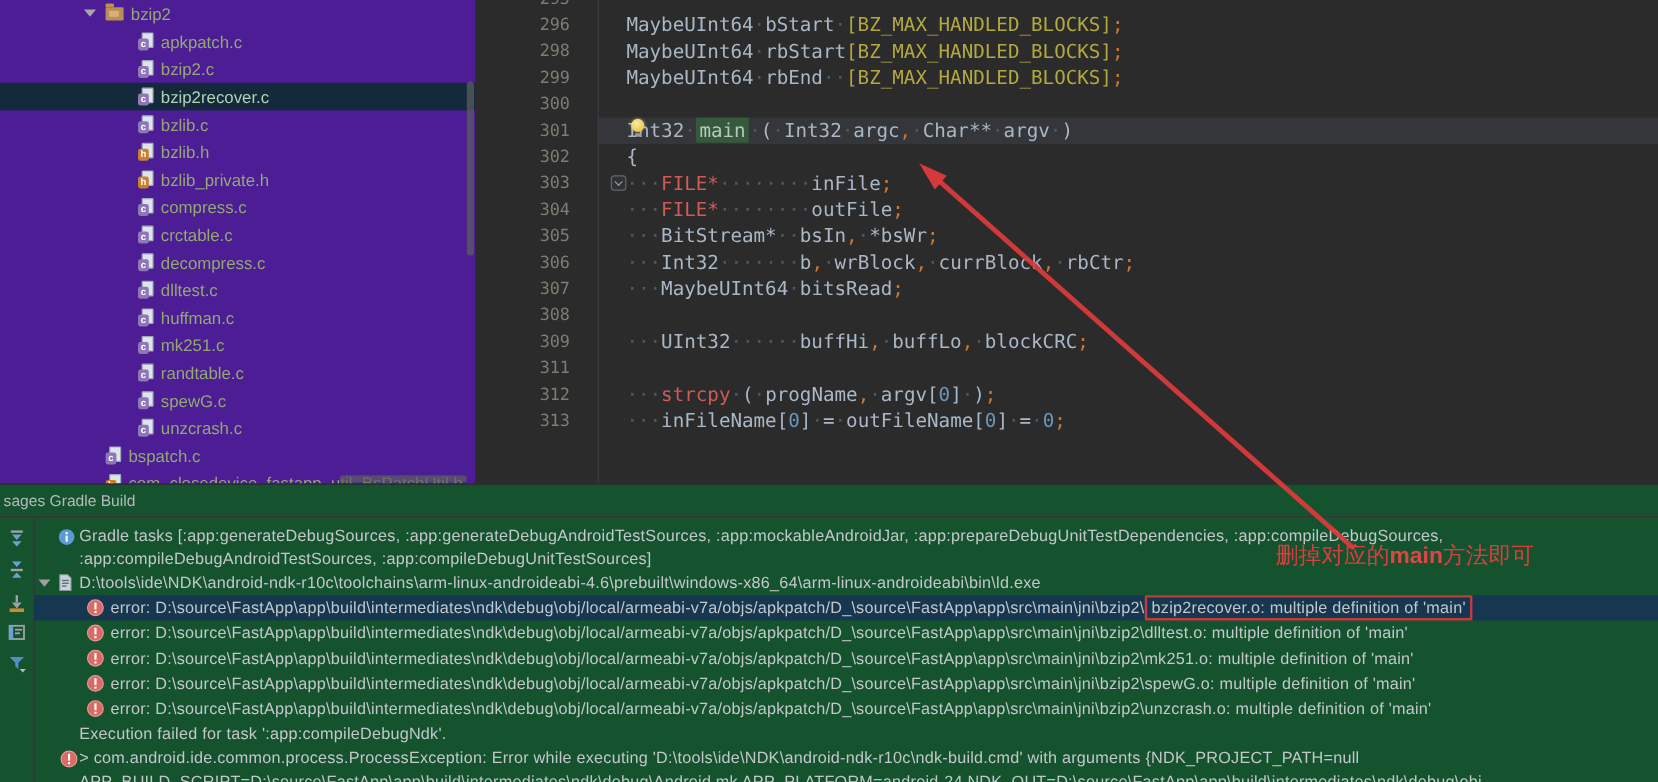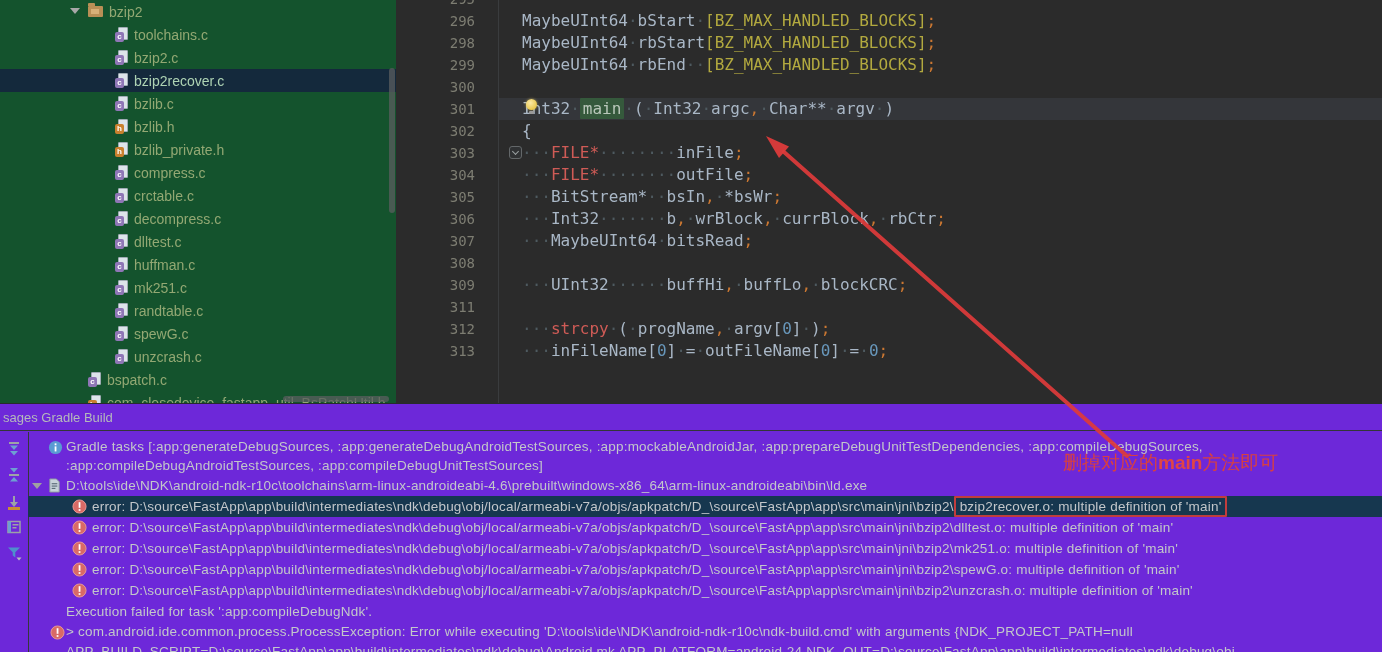"bzip2" #tree-panel { background: #14532d -> #4c1d95 }
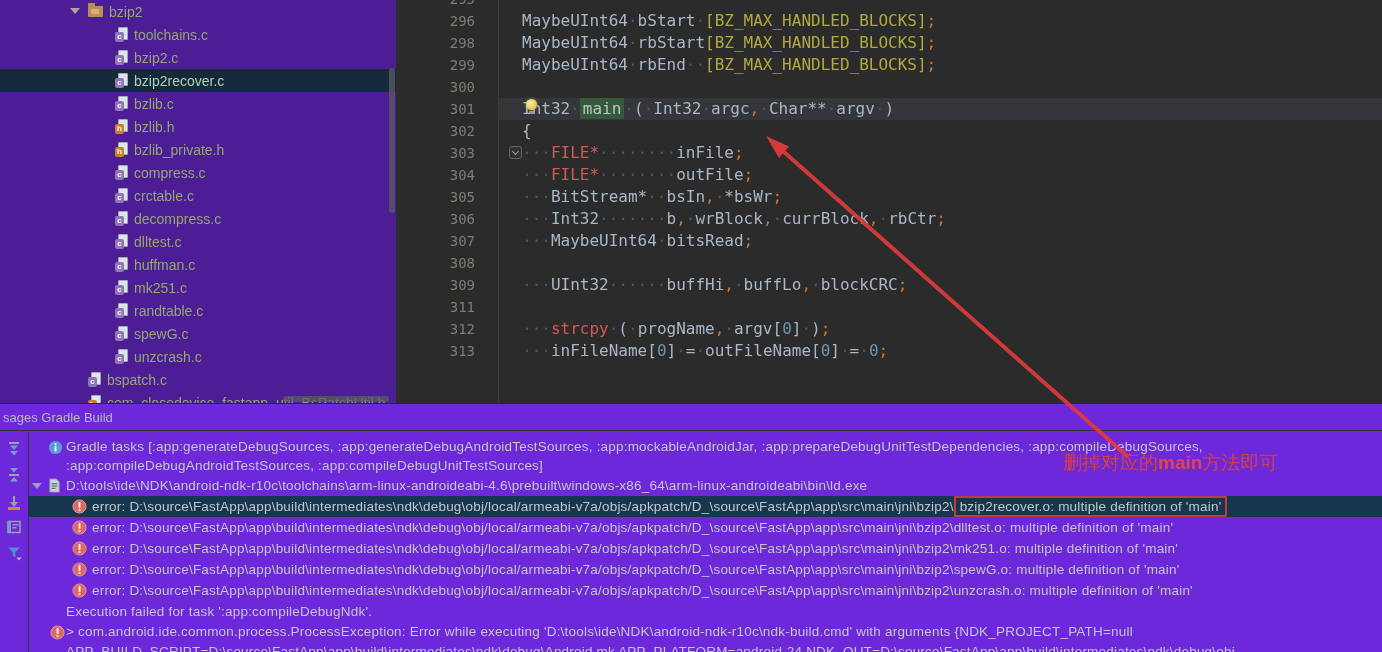"toolchains.c" span.lbl { text: toolchains.c -> apkpatch.c }
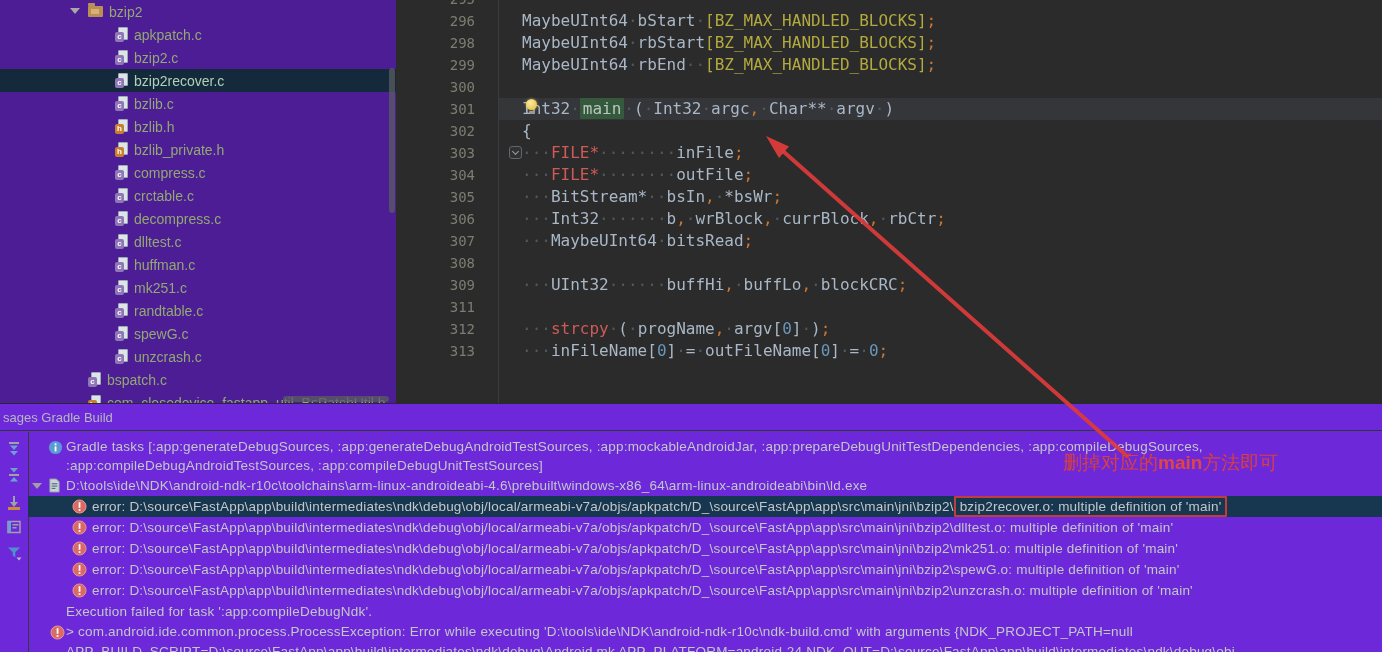"sages Gradle Build" #build-panel { background: #6d28d9 -> #14532d }
